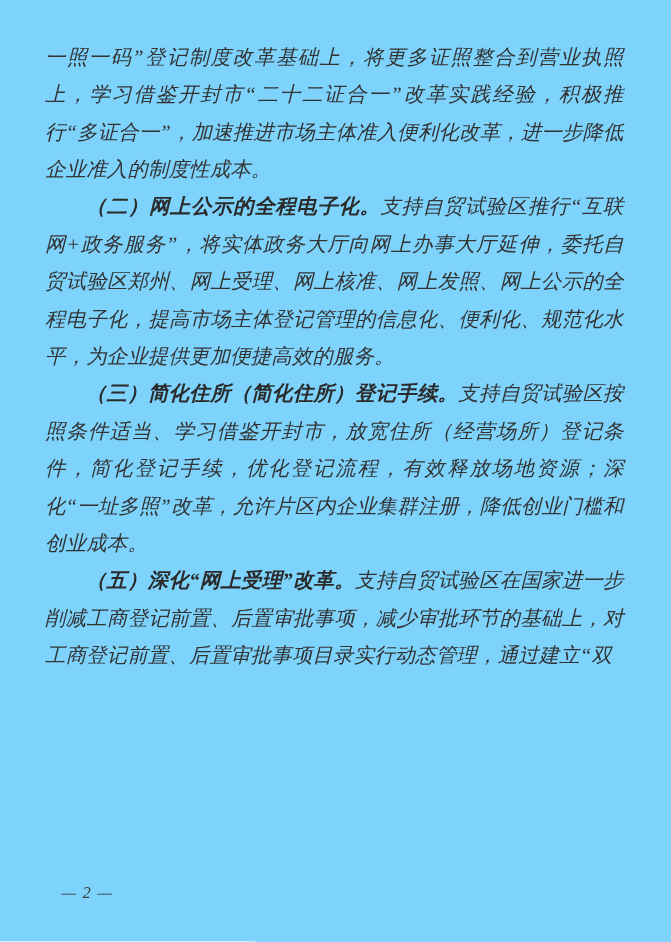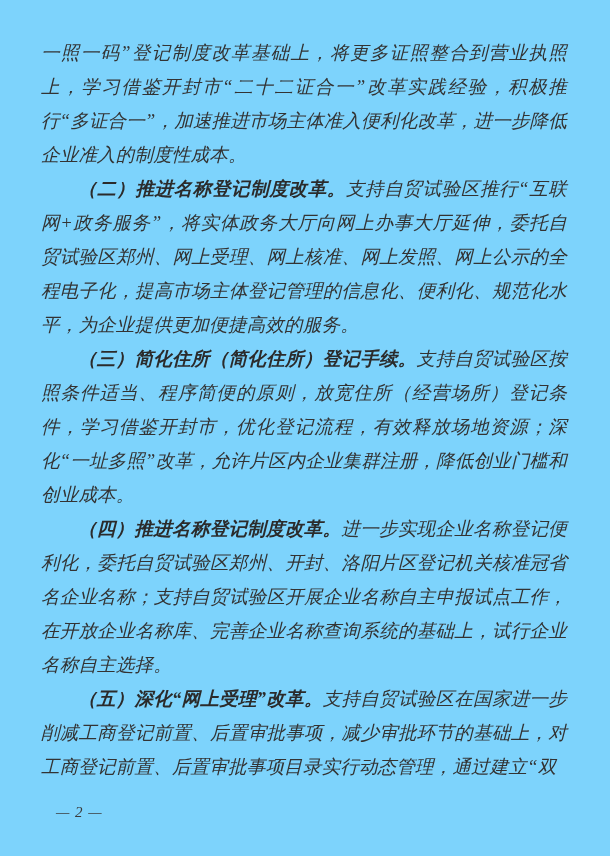"（二）推进名称登记制度改革。" b.heading { text: 推进名称登记制度改革 -> 网上公示的全程电子化 }
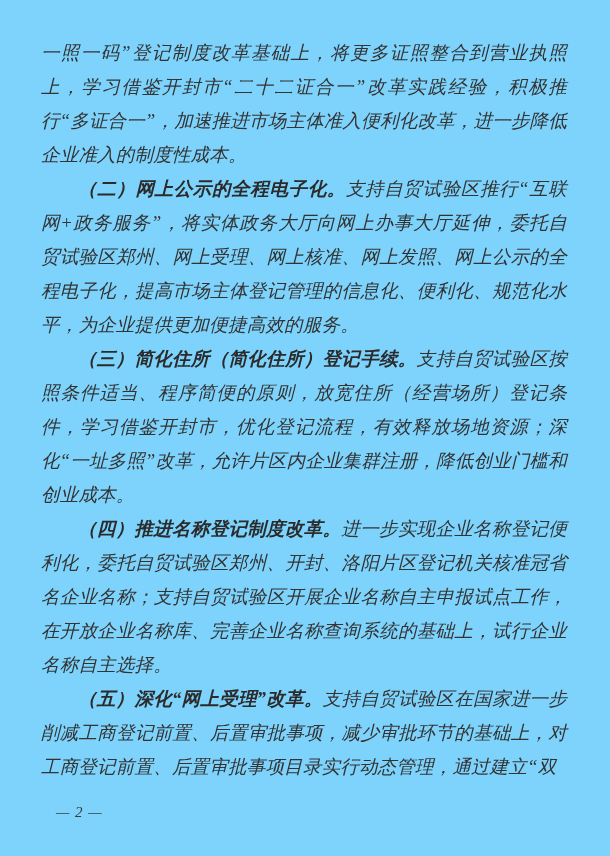"支持自贸试验区按照条件适当、程序简便的原则，放宽住所（经营场所）登记条件，学习借" span { text: 程序简便的原则，放宽住所（经营场所）登记条件，学习借鉴开封市 -> 学习借鉴开封市，放宽住所（经营场所）登记条件，简化登记手续 }
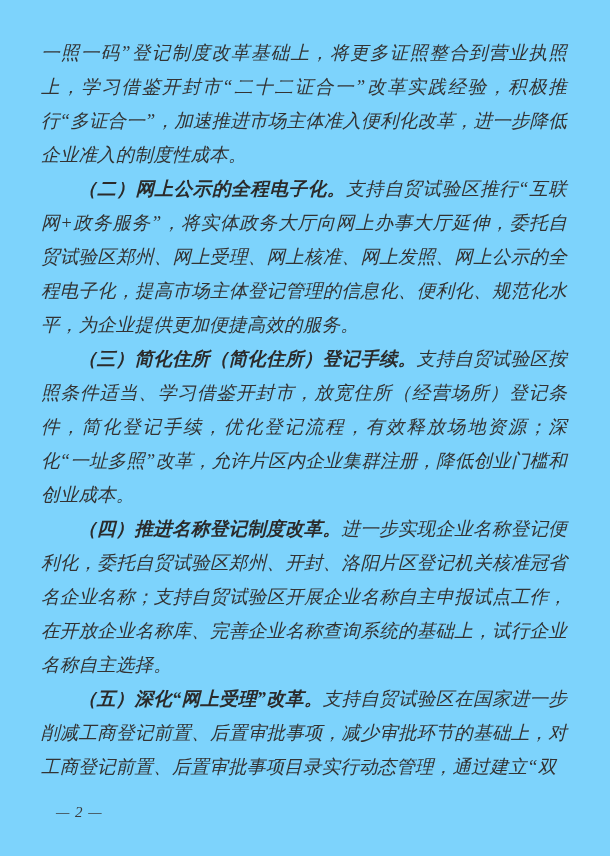"（四）推进名称登记制度改革。进一步实现企业名称登记便利化，委托自贸试验区郑州、开" p.para { html: <p><b>（四）推进名称登记制度改革。</b><span>进一步实现企业名称登记便利化，委托自贸试验区郑州、开封、洛阳片区登记机关核准冠省名企业名称；支持自贸试验区开展企业名称自主申报试点工作，在开放企业名称库、完善企业名称查询系统的基础上，试行企业名称自主选择。</span></p> -> none }
